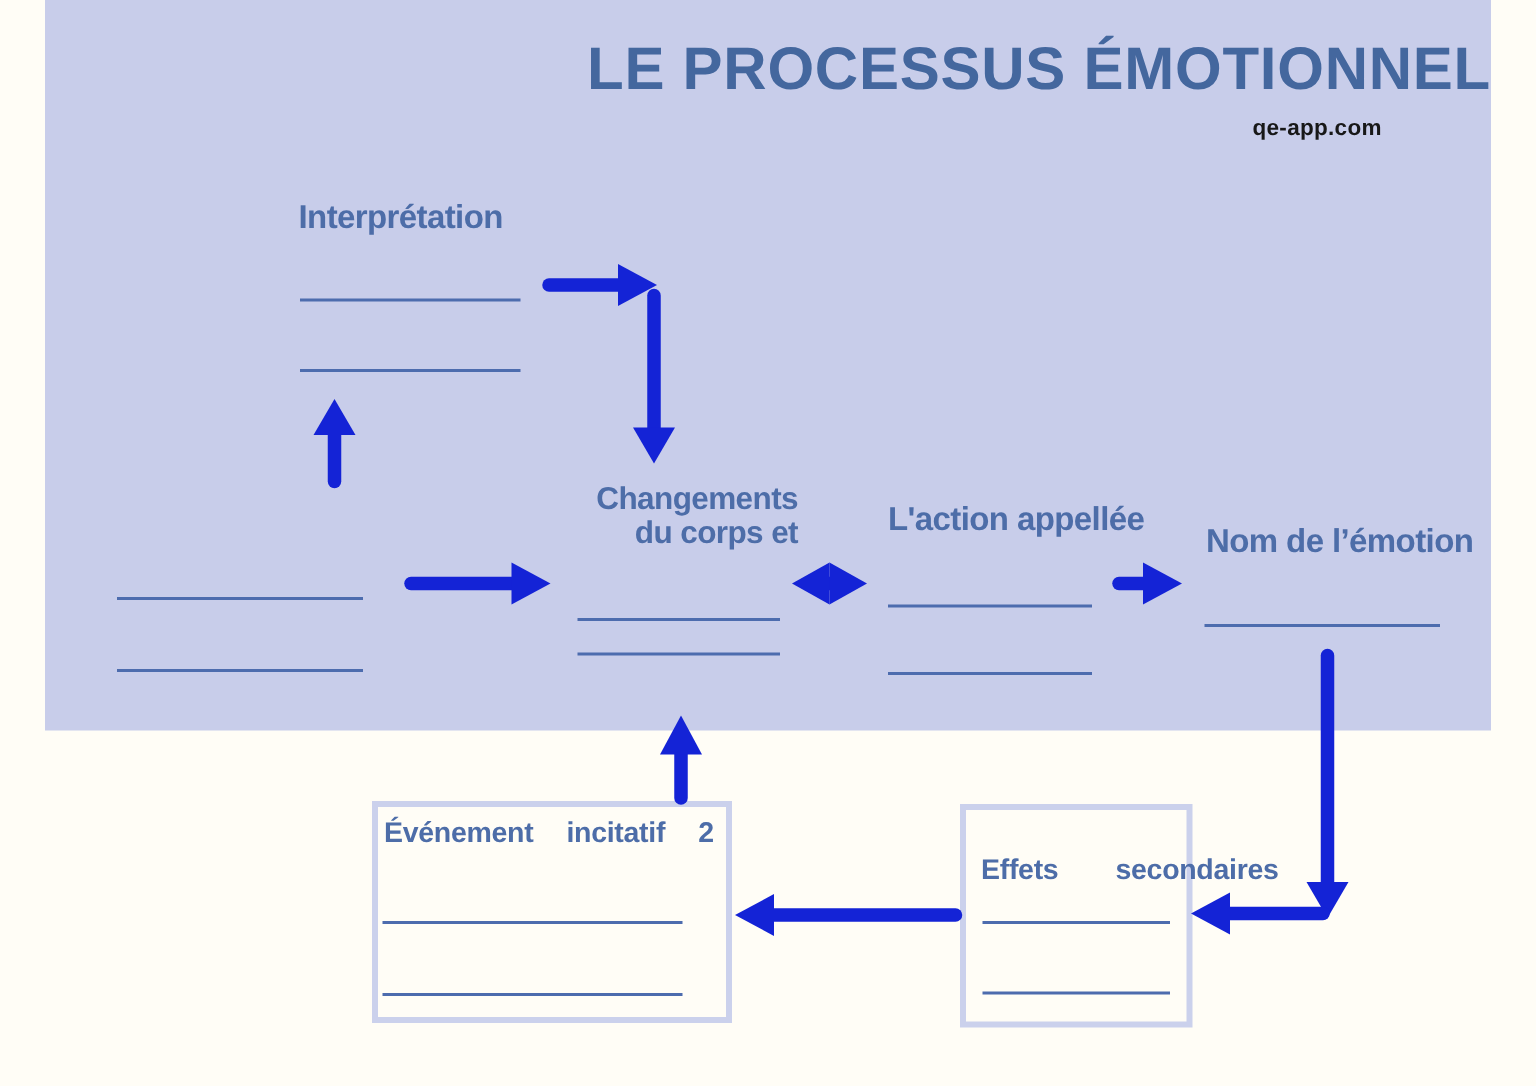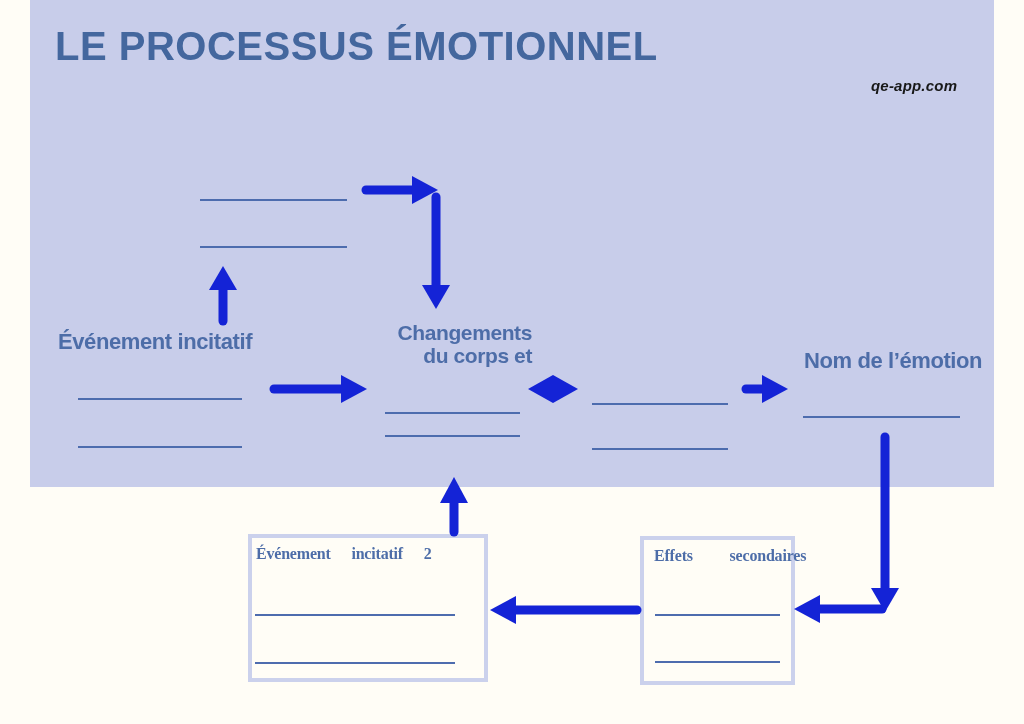"LE PROCESSUS ÉMOTIONNEL" .title { text-align: left -> right }
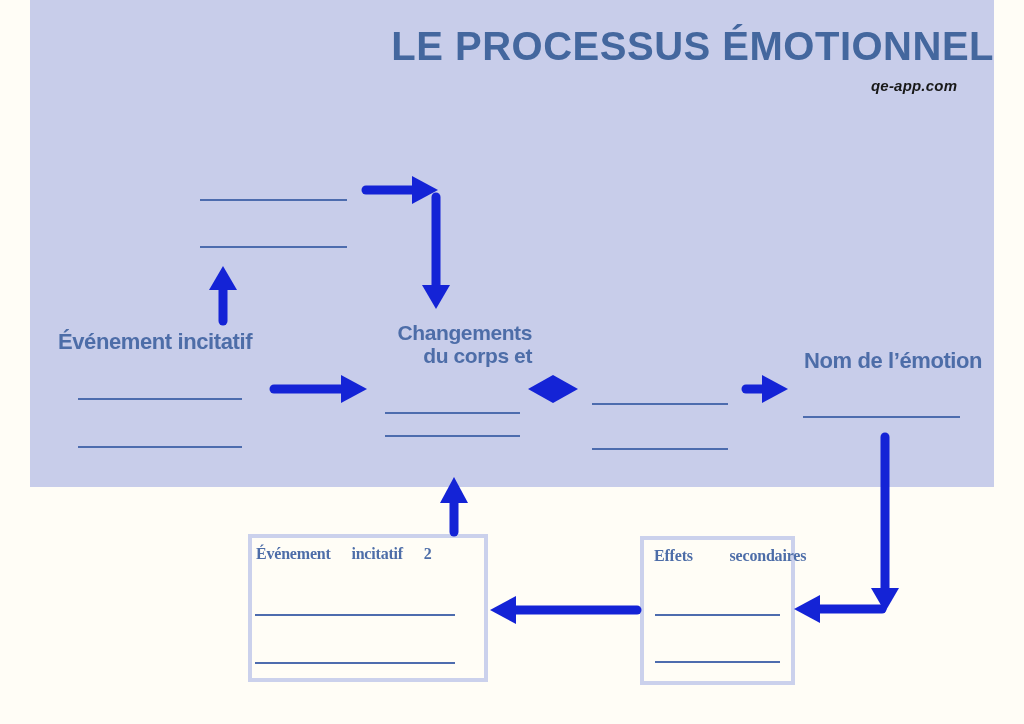"qe-app.com" .watermark { font-style: italic -> none; left: 871px -> 835px }
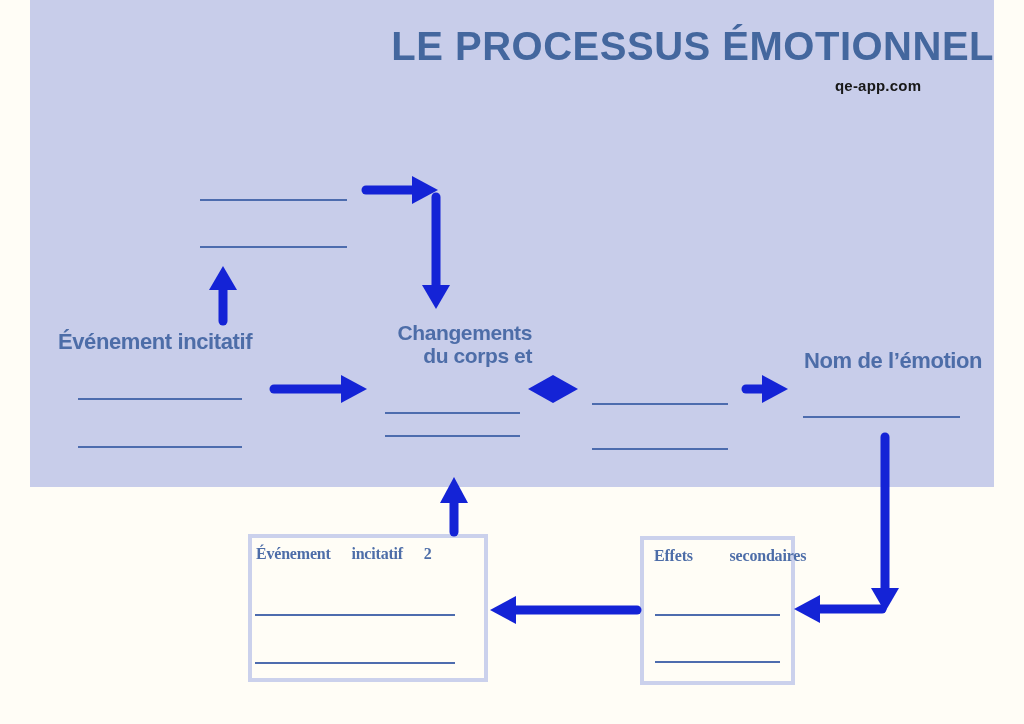"Interprétation" div.lbl { html: none -> <div>Interprétation</div> }
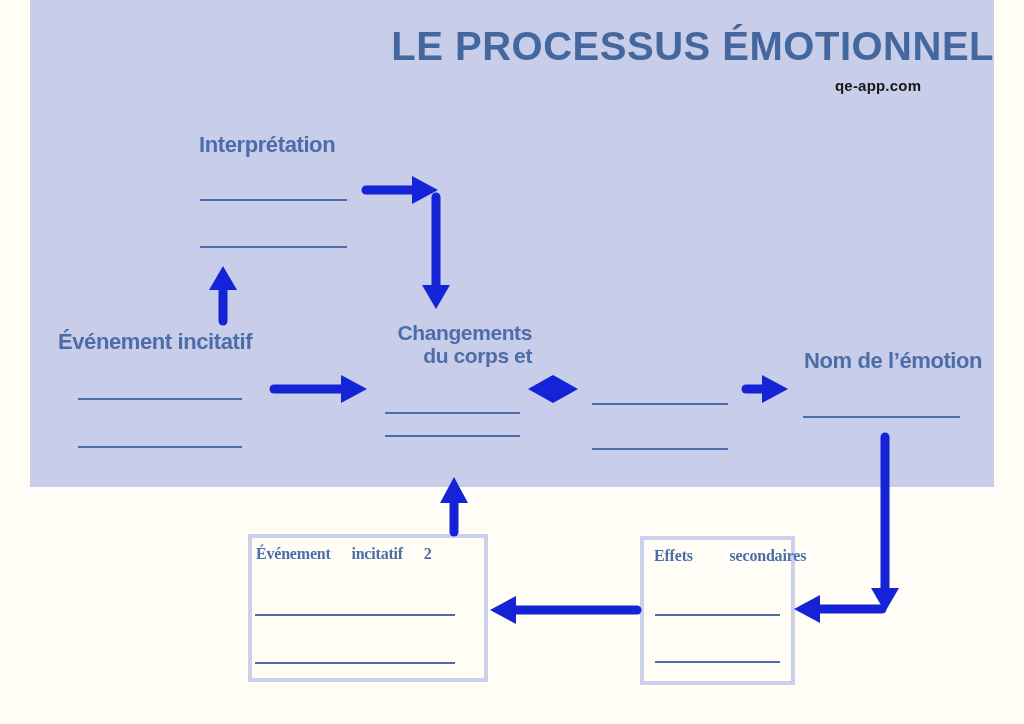"Événement incitatif" div.lbl { html: <div>Événement incitatif</div> -> none }
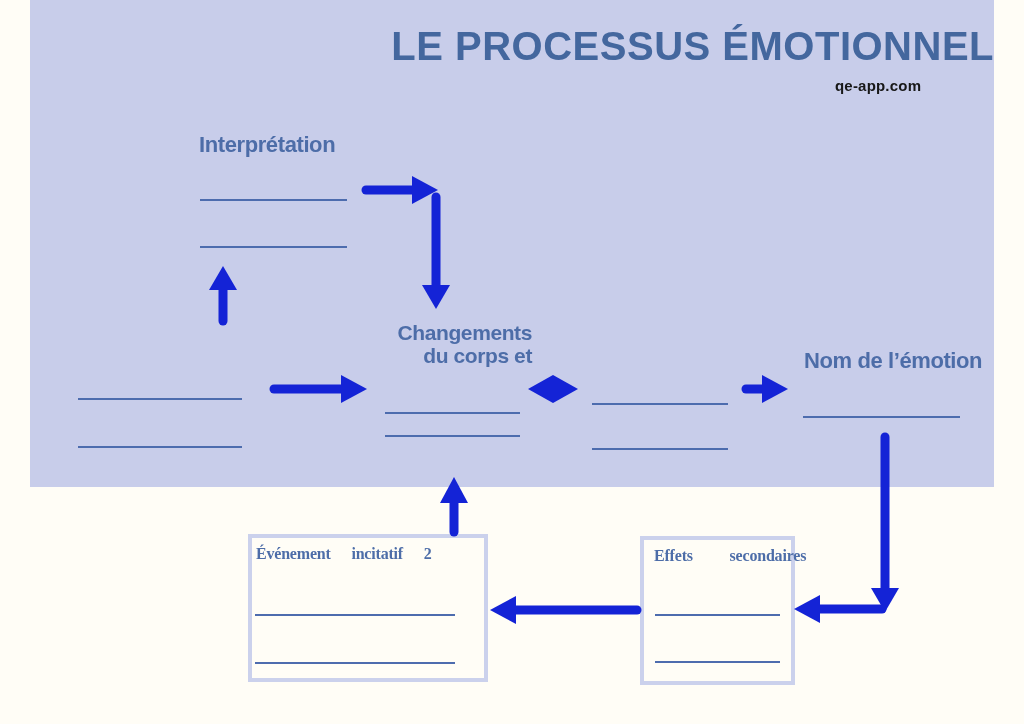"L'action appellée" div.lbl { html: none -> <div>L'action appellée</div> }
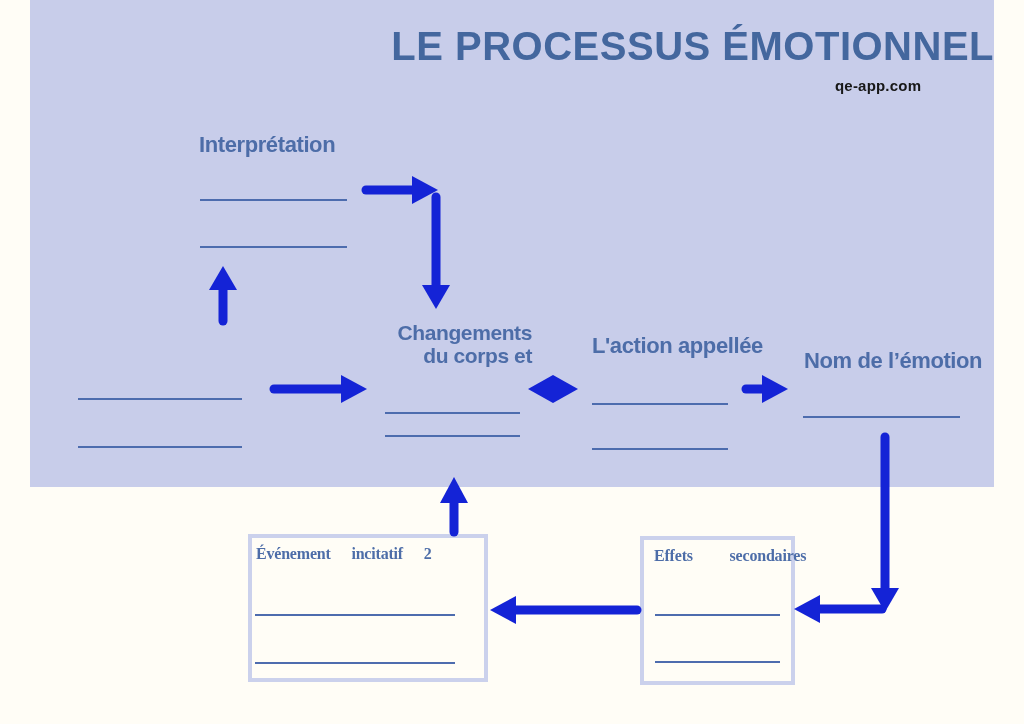"Événement incitatif 2" .boxtitle { font-family: Liberation Serif, serif -> none; font-size: 16px -> 19px }
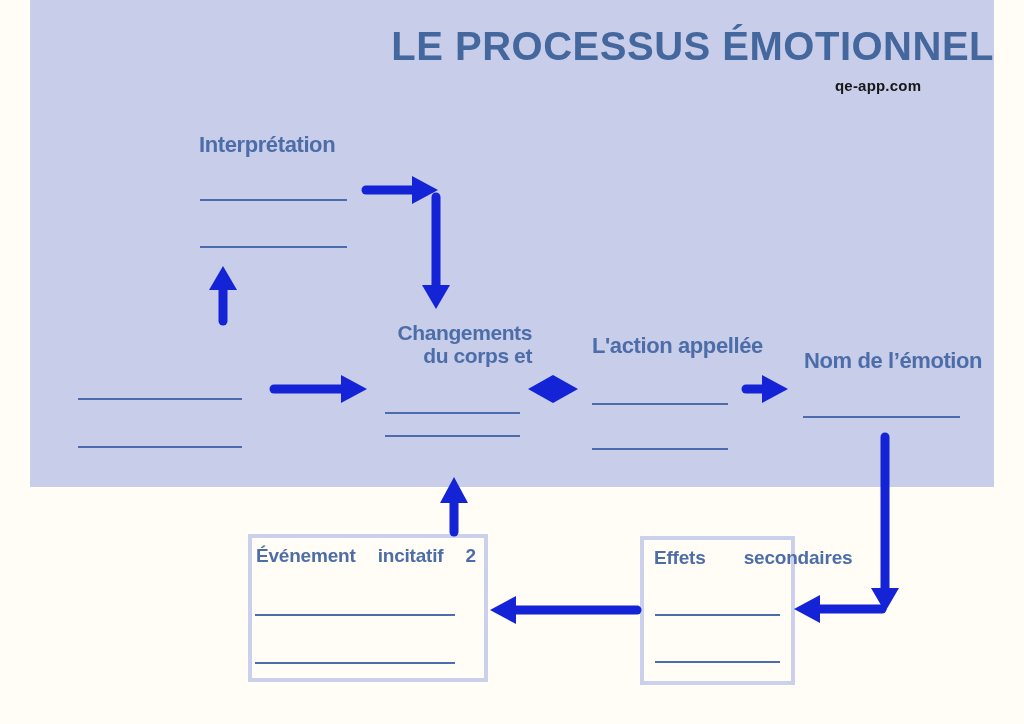"Effets secondaires" div.boxtitle { top: 547px -> 570px }
